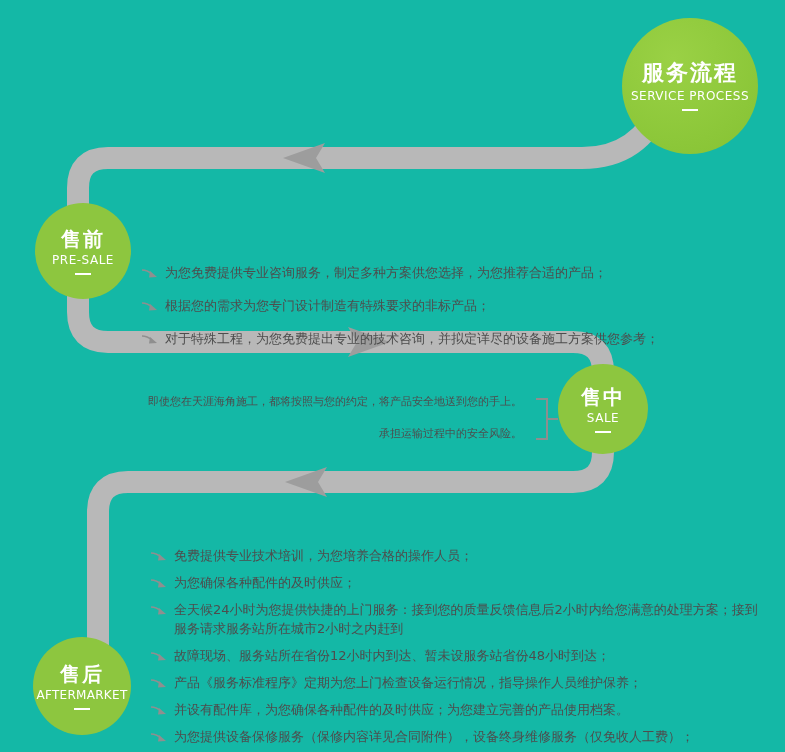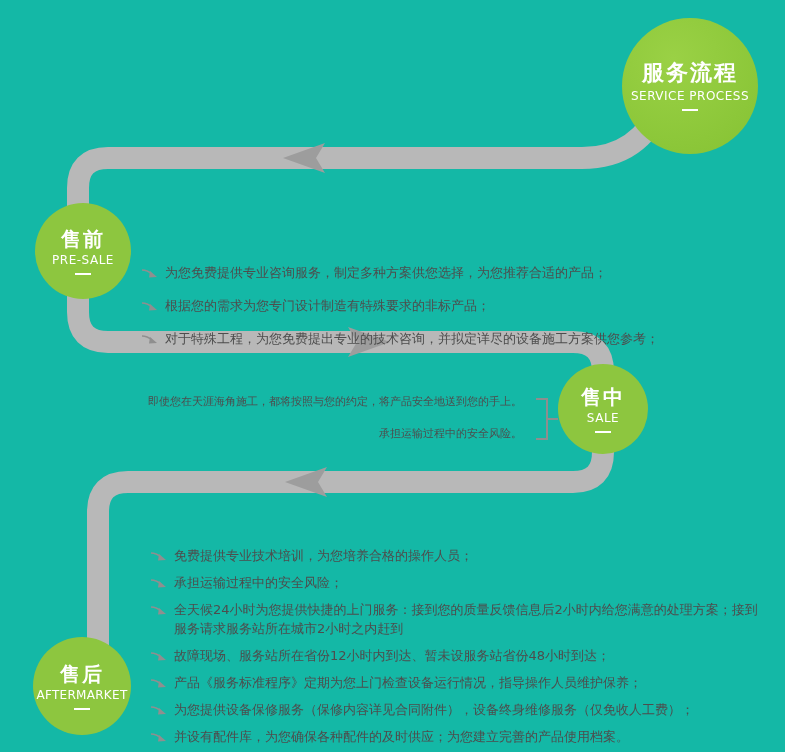"承担运输过程中的安全风险；" span.txt { text: 承担运输过程中的安全风险 -> 为您确保各种配件的及时供应 }
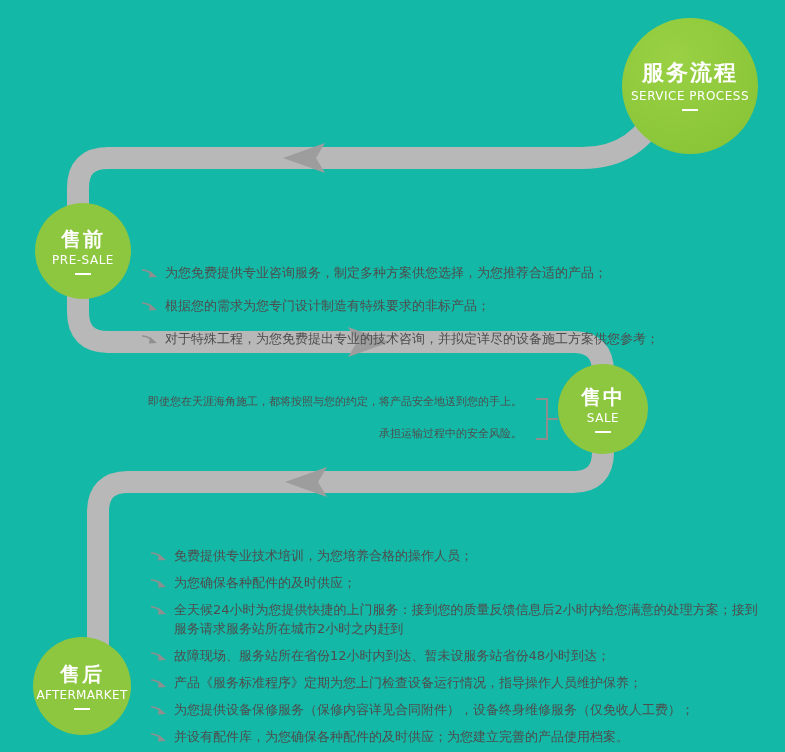"为您提供设备保修服务（保修内容详见合同附件），设备终身维修服务（仅免收人工费）；" div.item { order: before "并设有配件库，为您确保各种配件的及时供应；为您建立完善的产品使用档案。" -> after "并设有配件库，为您确保各种配件的及时供应；为您建立完善的产品使用档案。" }
